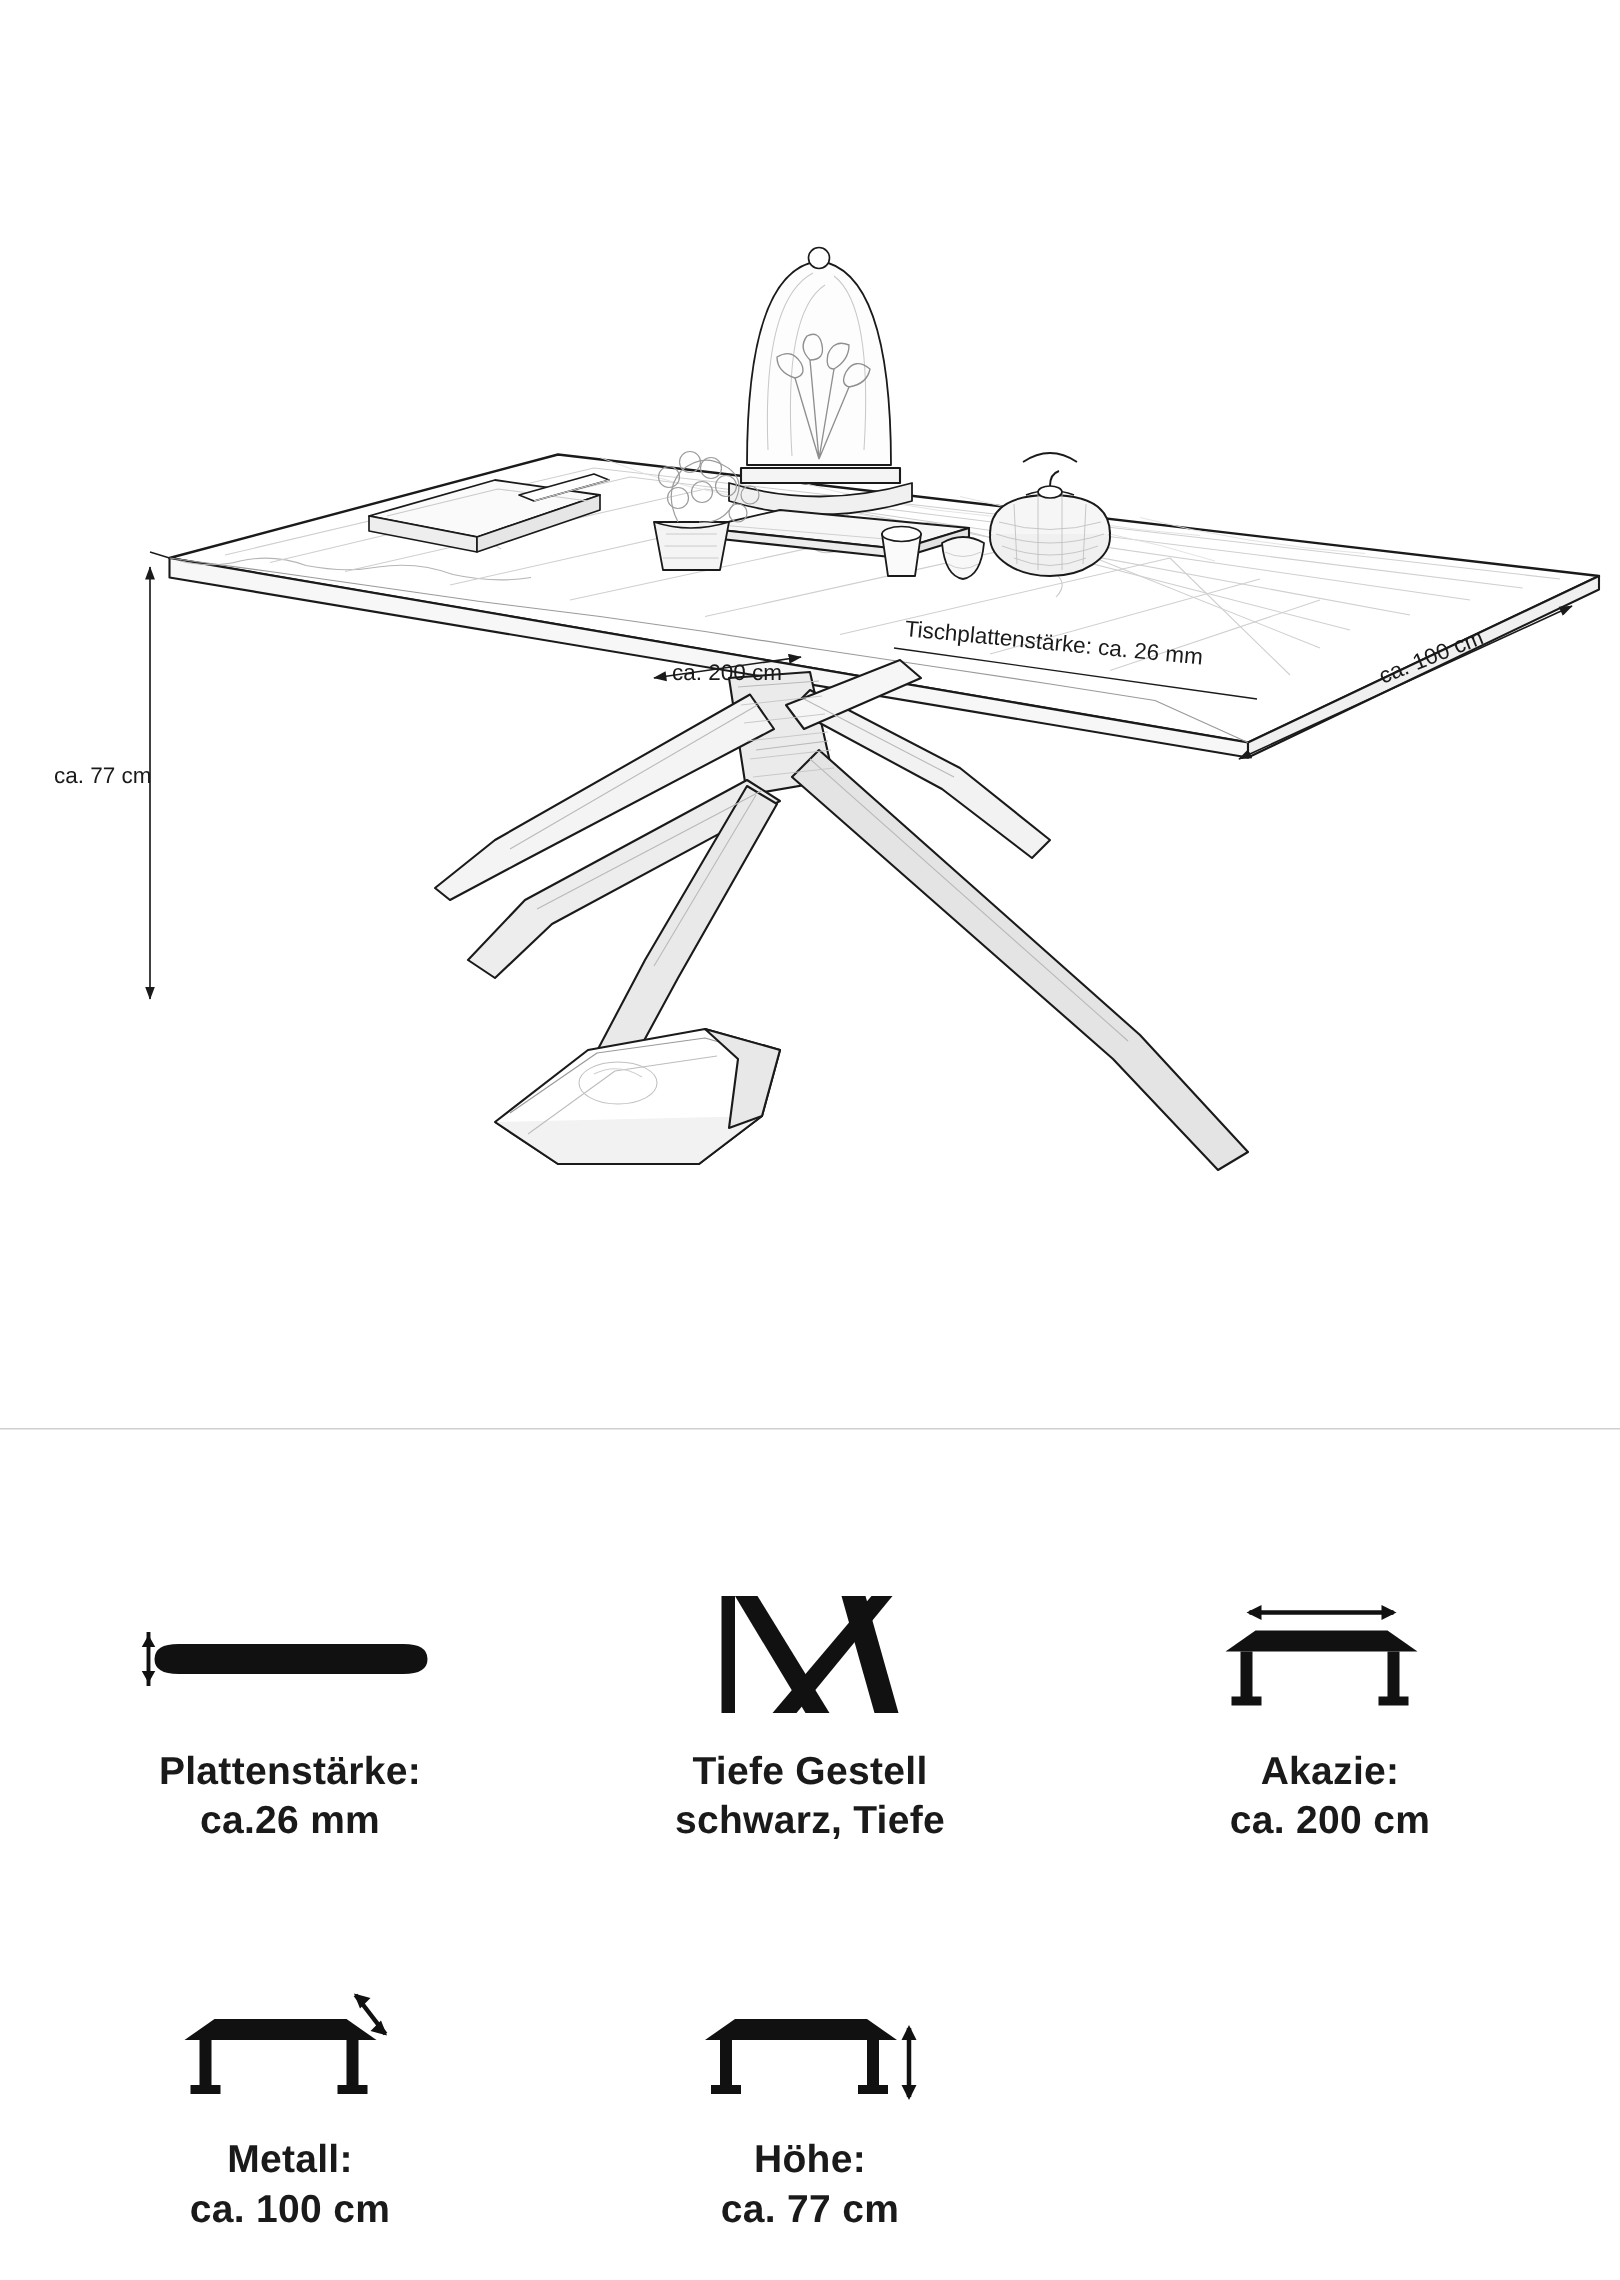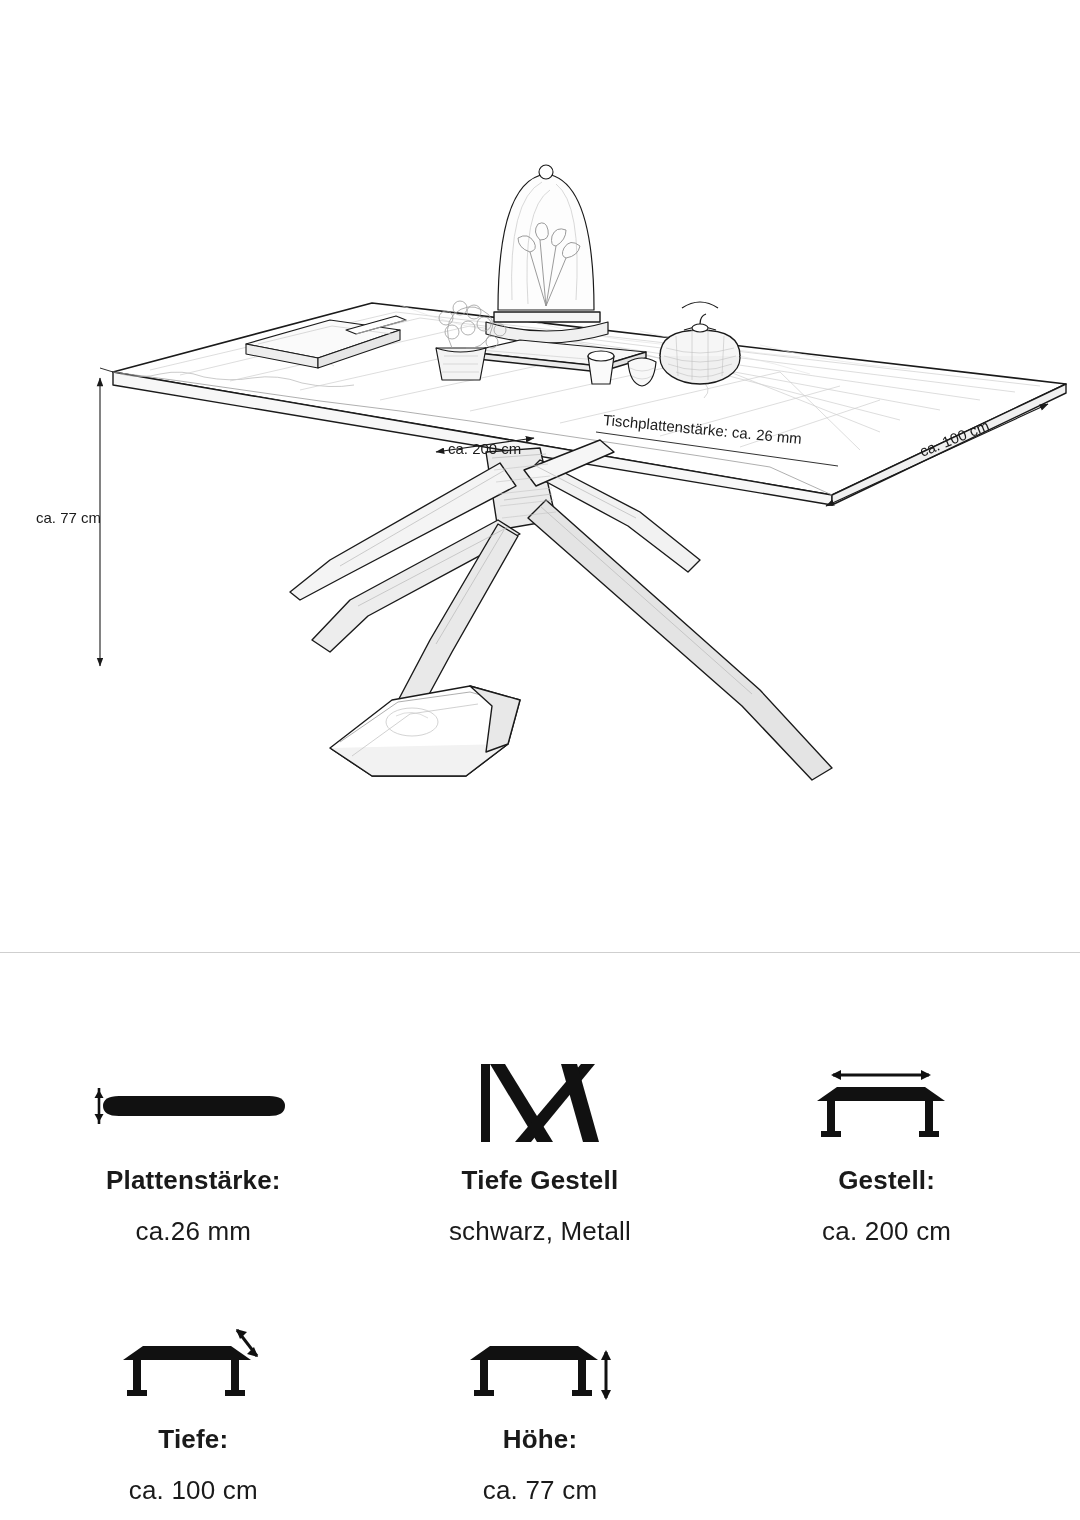"Gestell:" div.feature-title { text: Gestell -> Akazie }
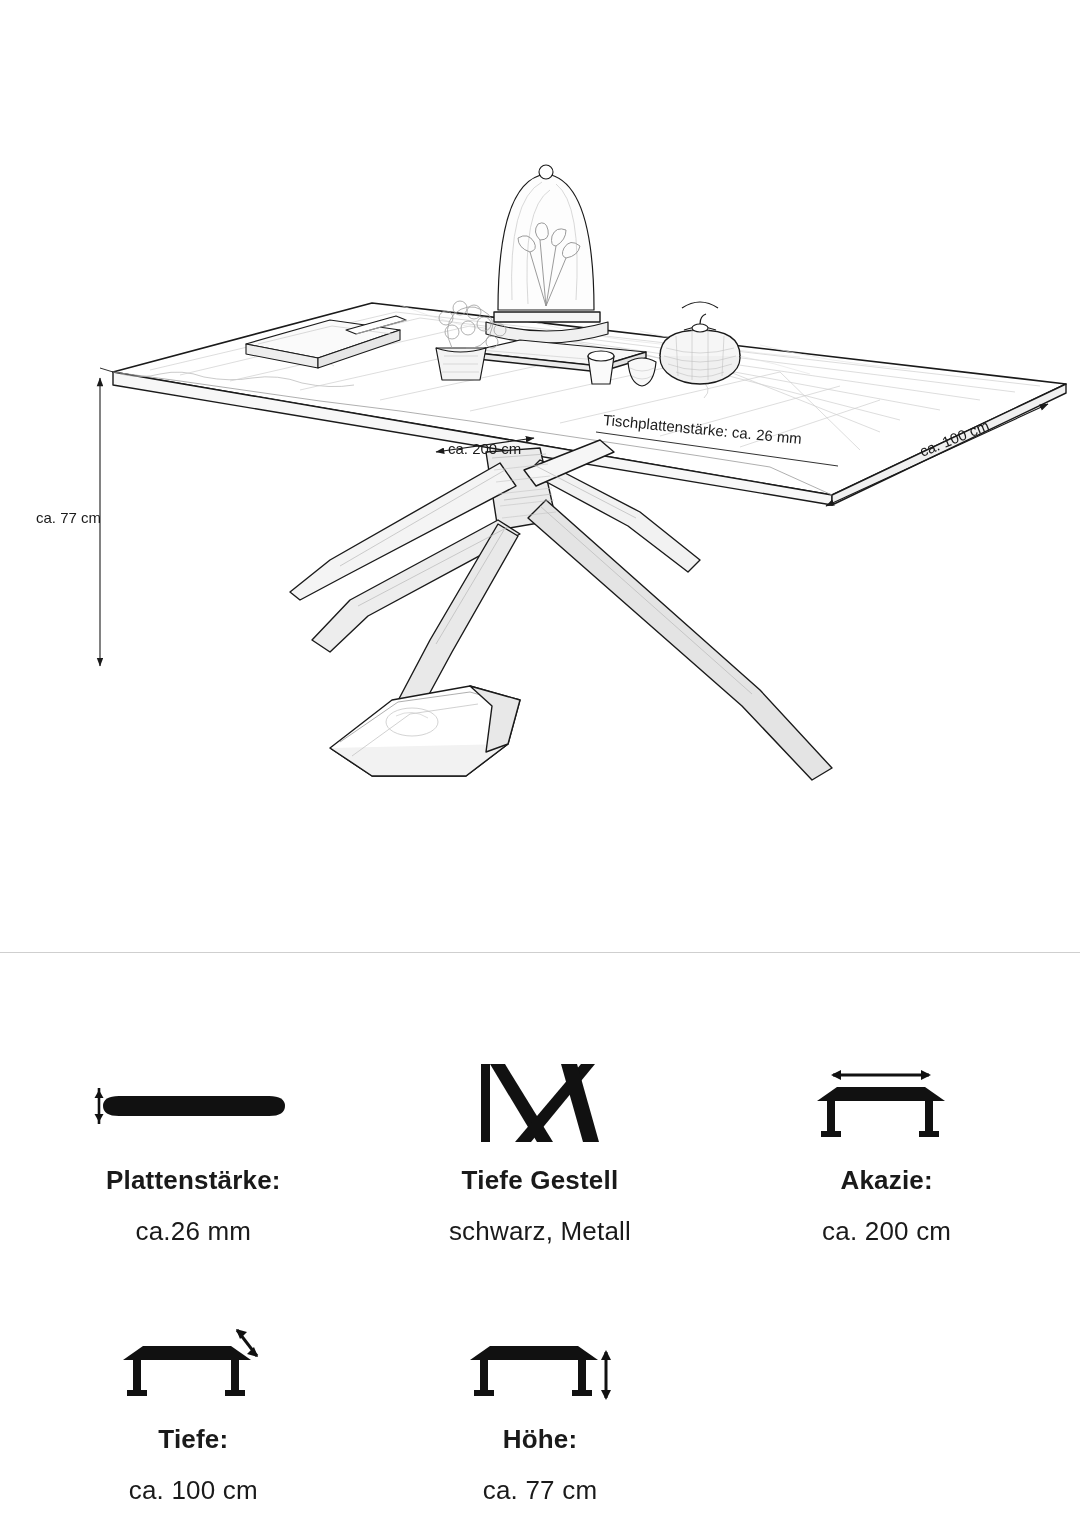"ca.26 mm" .feature-sub { font-weight: normal -> bold; margin-top: 20px -> 2px }
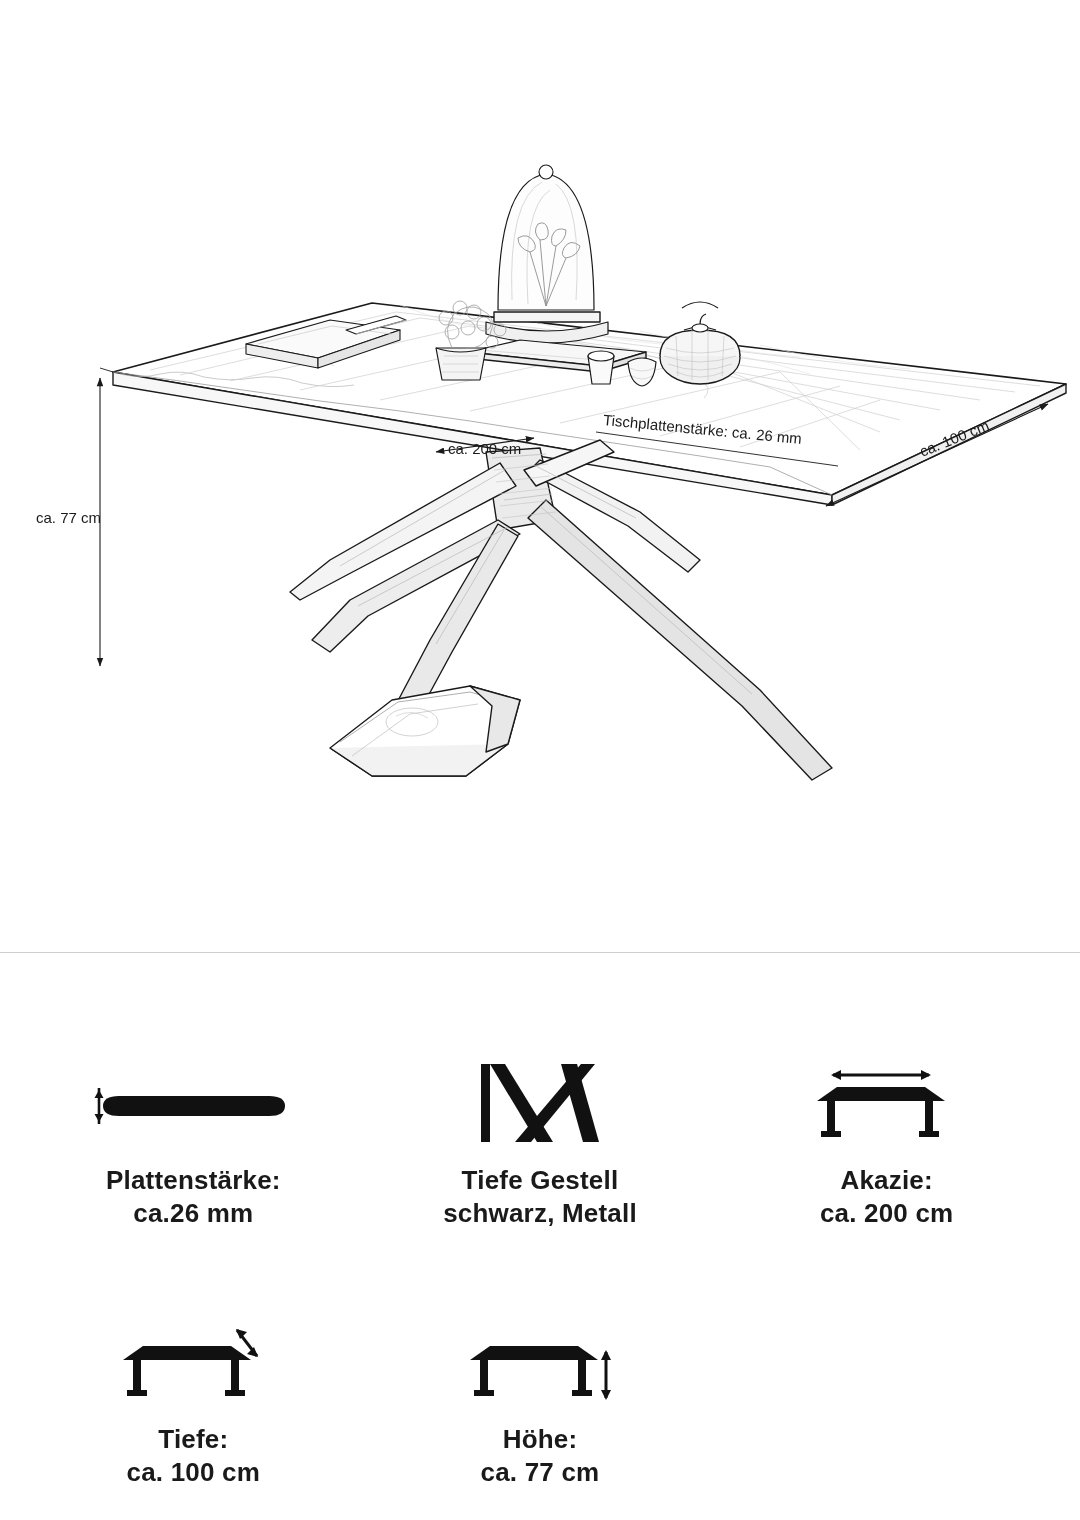"schwarz, Metall" div.feature-sub { text: Metall -> Tiefe }
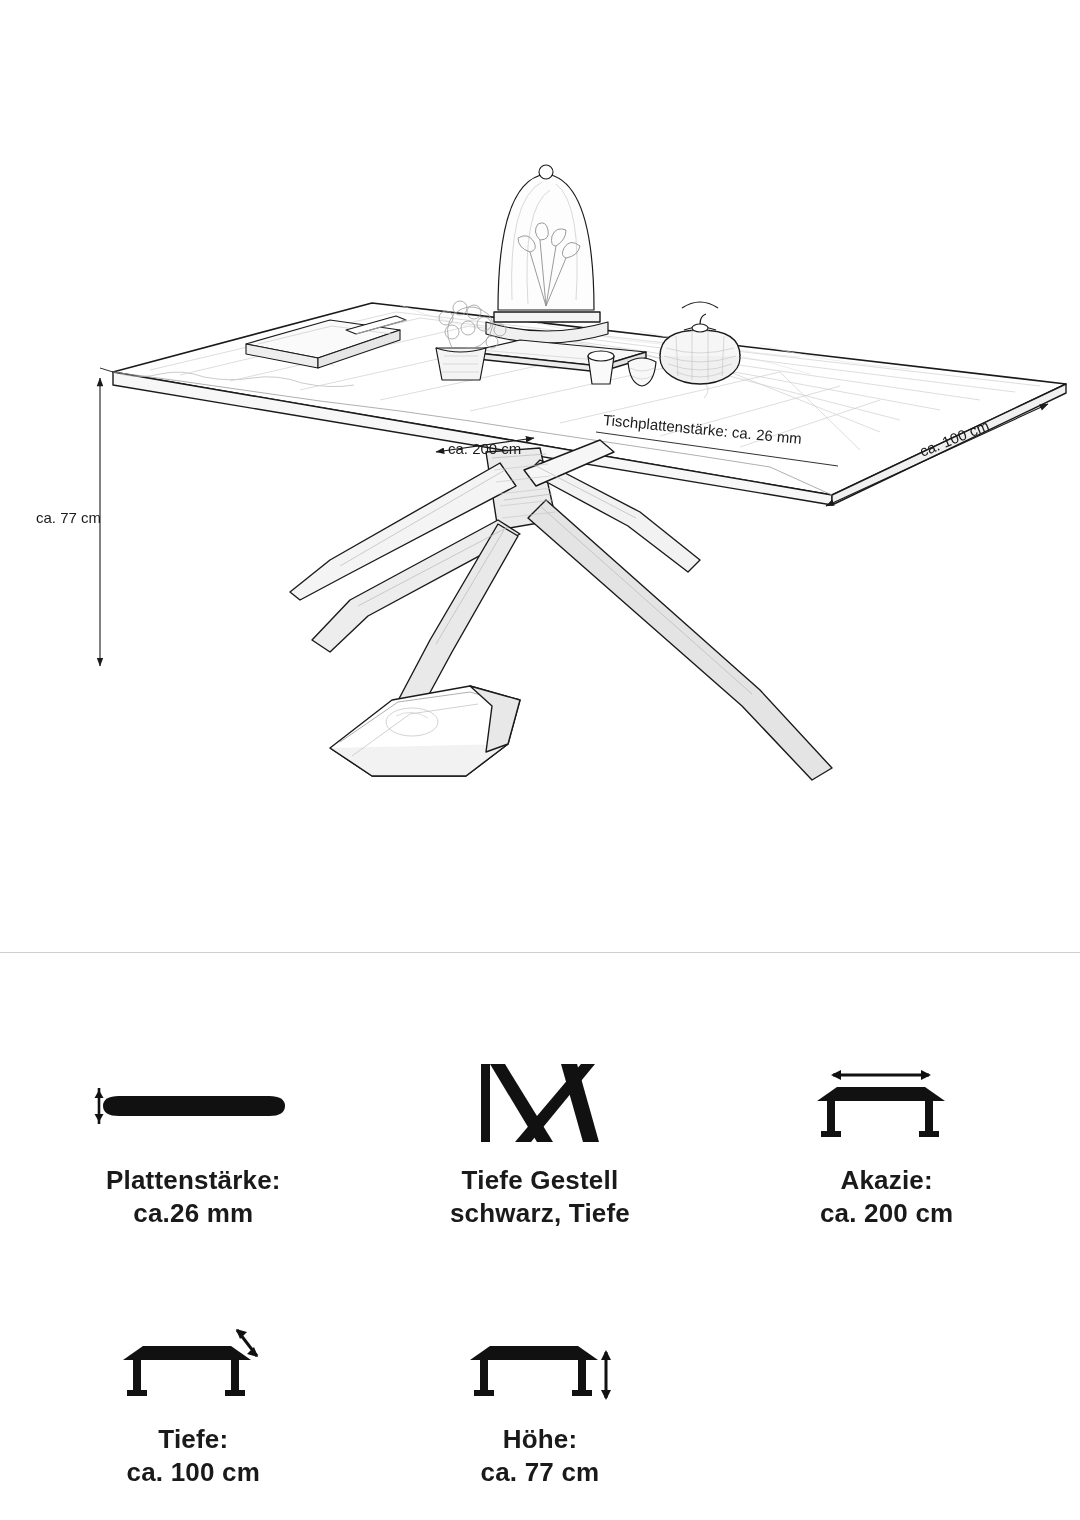"Tiefe:" div.feature-title { text: Tiefe -> Metall }
